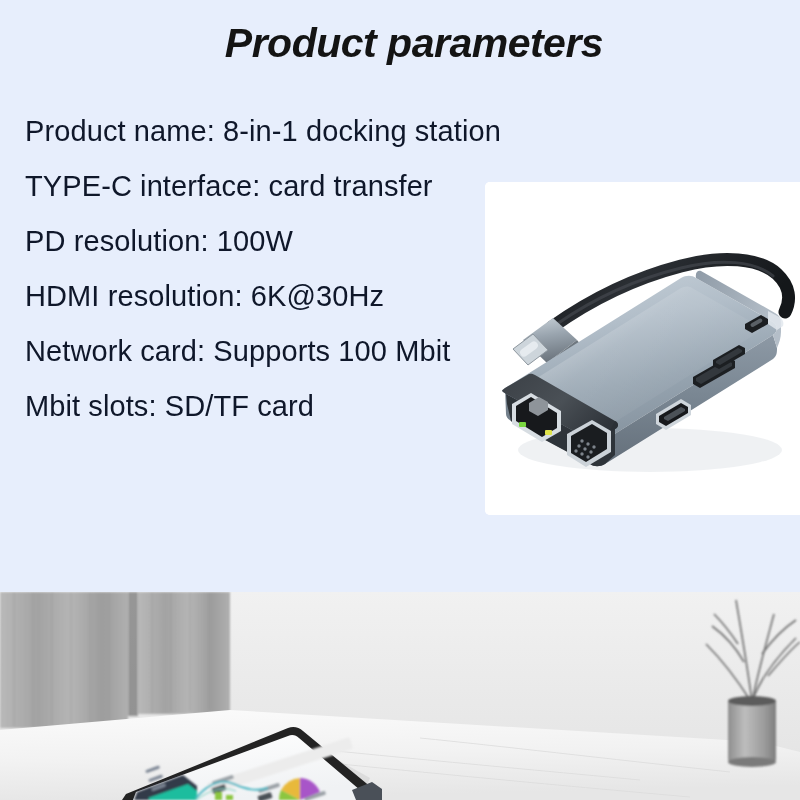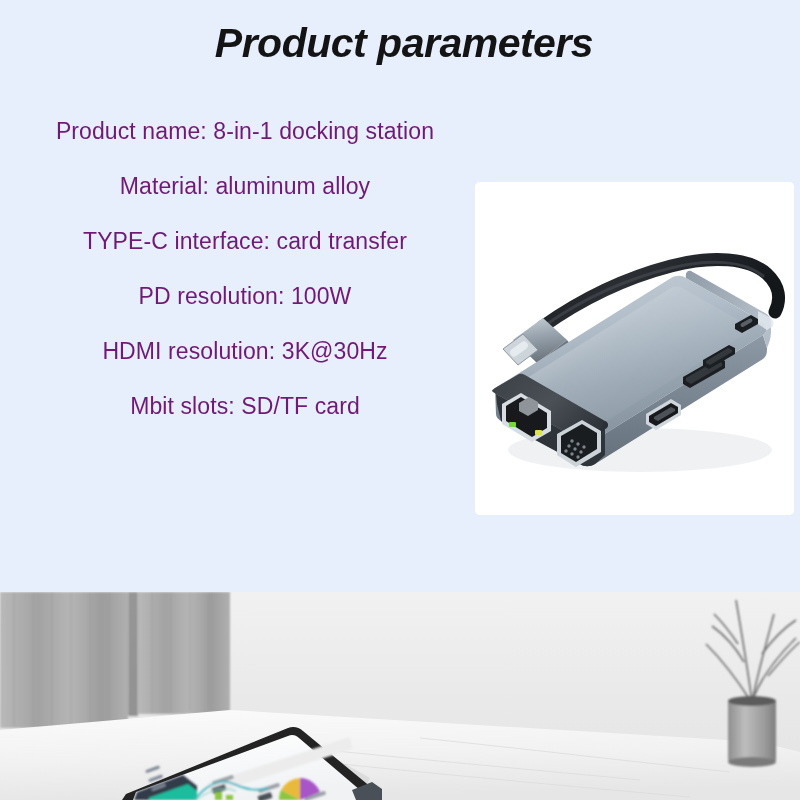"Product parameters" #spec-panel { left: 4px -> 14px }
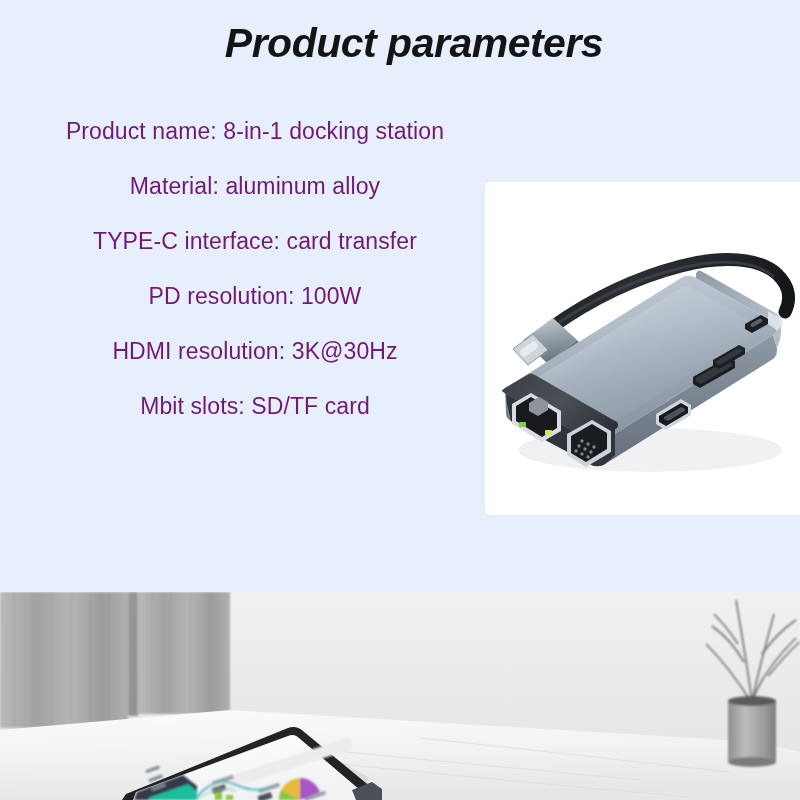"Product name: 8-in-1 docking station" .spec-line { color: #701a75 -> #0f172a; font-size: 23px -> 29px; text-align: center -> none }
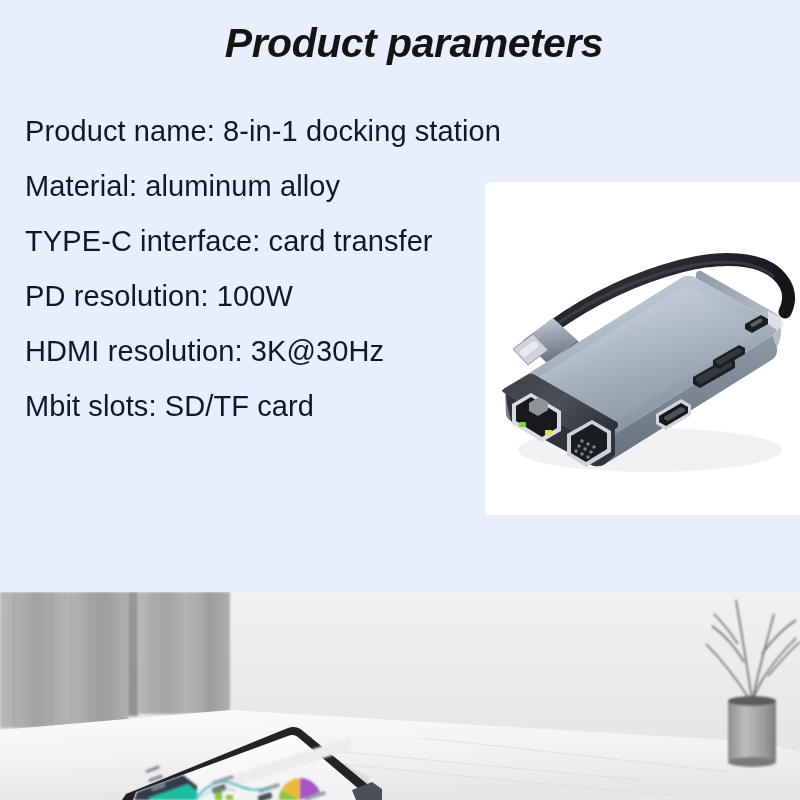"Material: aluminum alloy" div.spec-line { html: <div>Material: aluminum alloy</div> -> none }
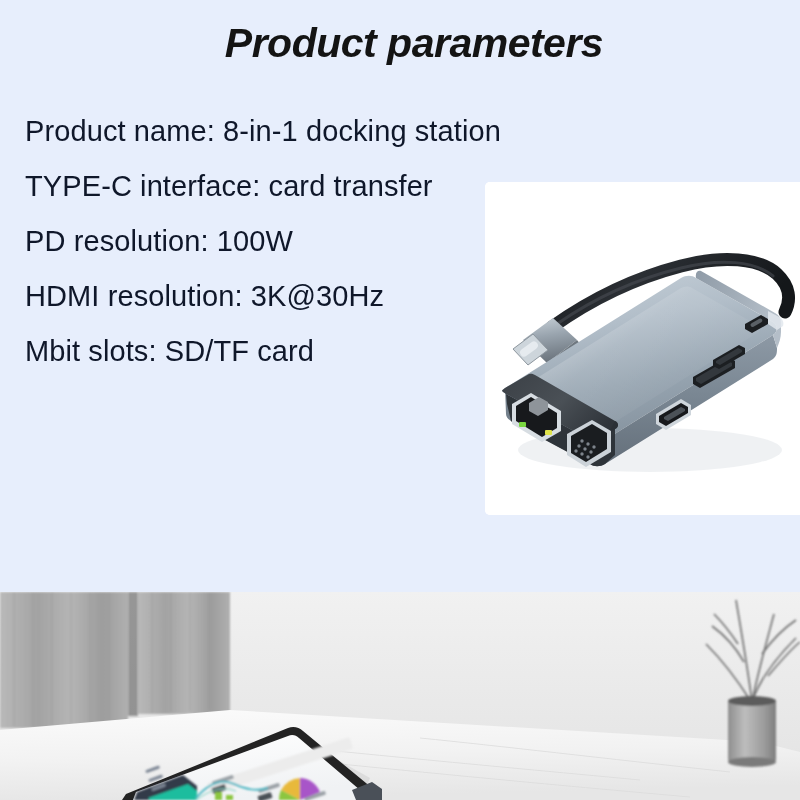"HDMI resolution: 3K@30Hz" div.spec-line { text: 3K@30Hz -> 6K@30Hz }
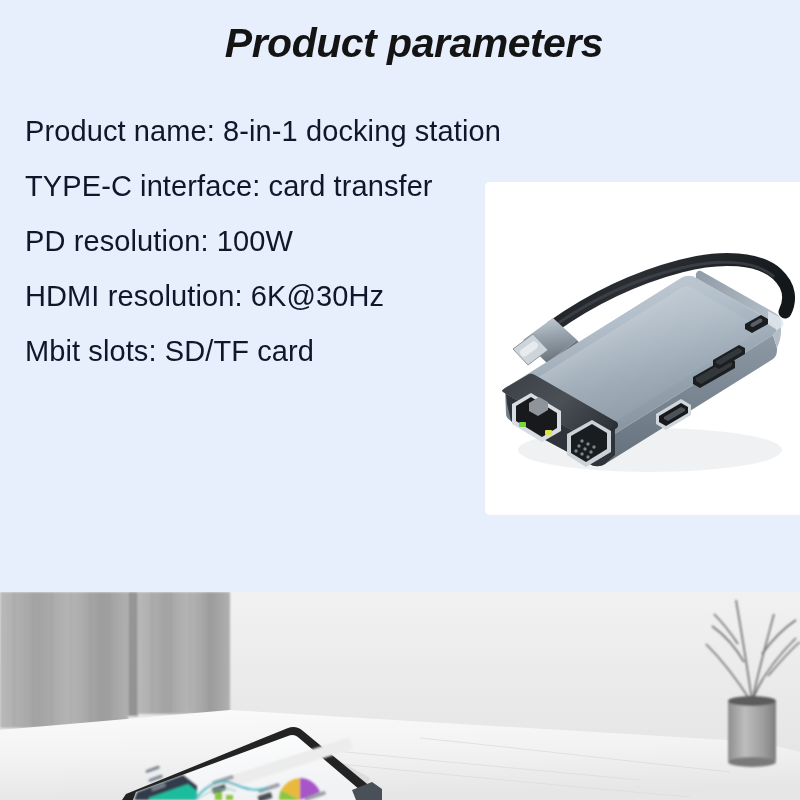"Network card: Supports 100 Mbit" div.spec-line { html: none -> <div>Network card: Supports 100 Mbit</div> }
